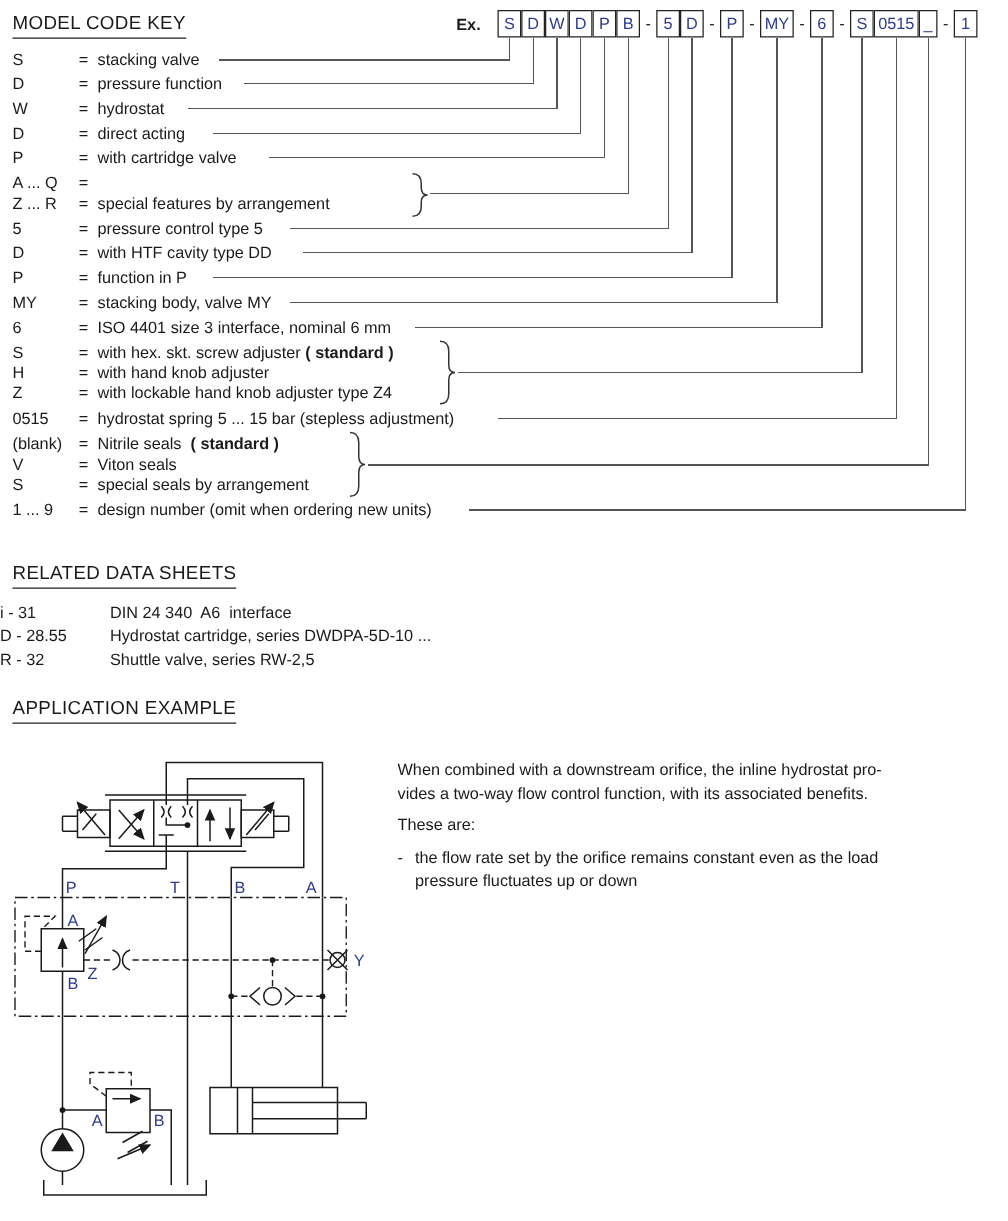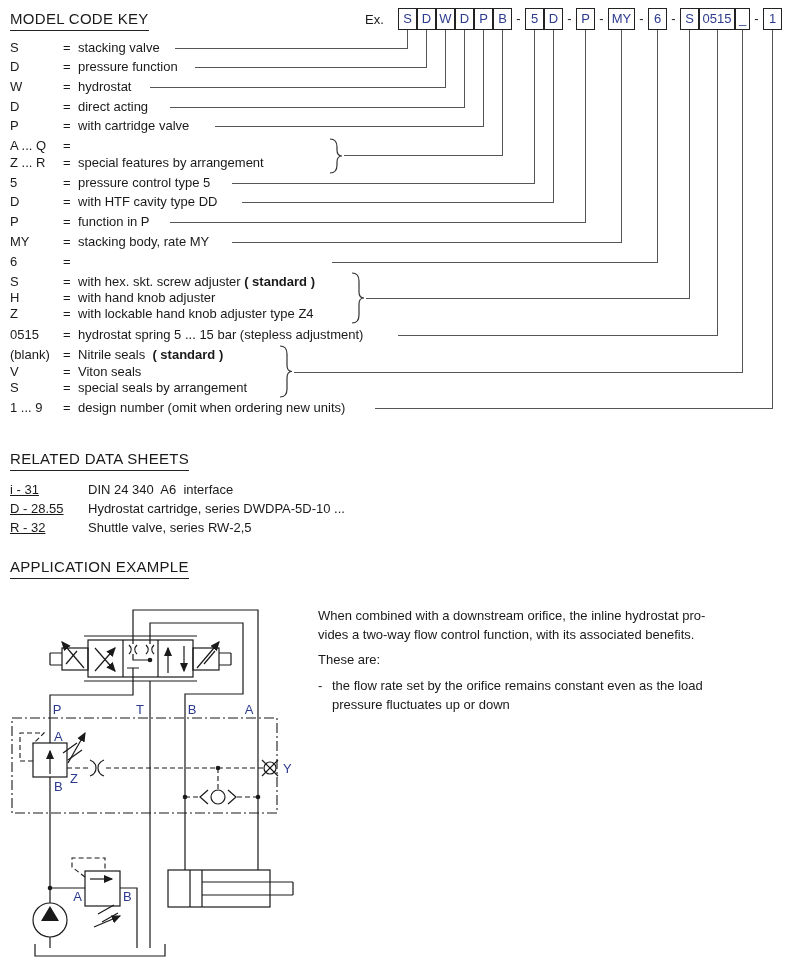"Ex." .exlabel { font-weight: none -> bold }
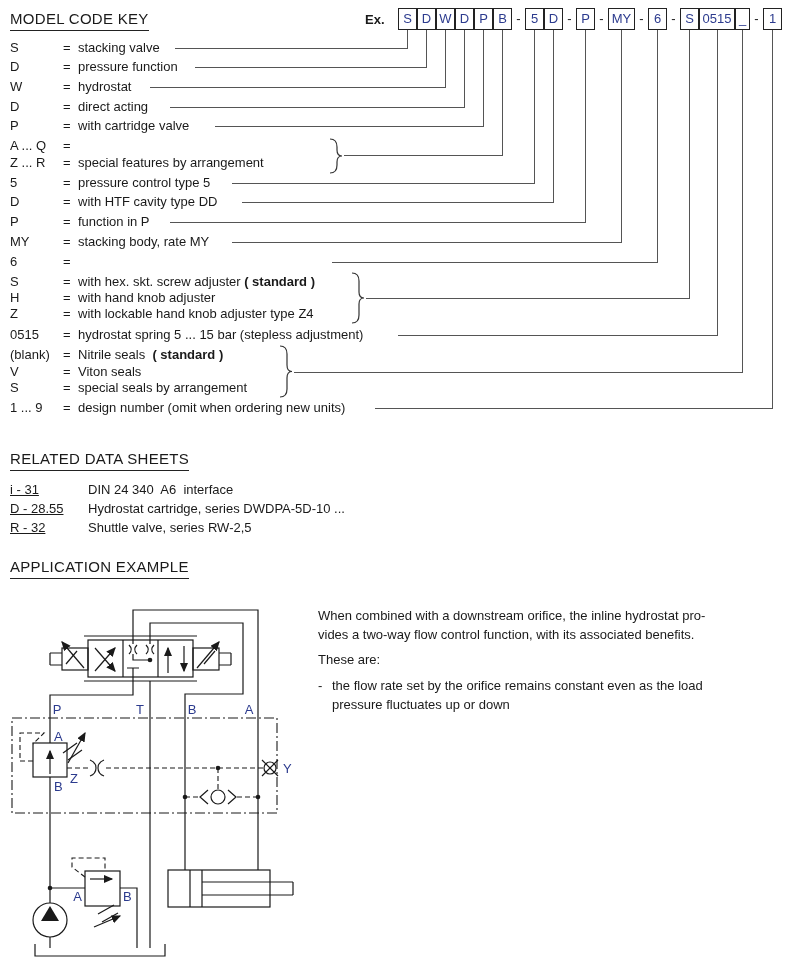"stacking body, rate MY" span { text: rate -> valve }
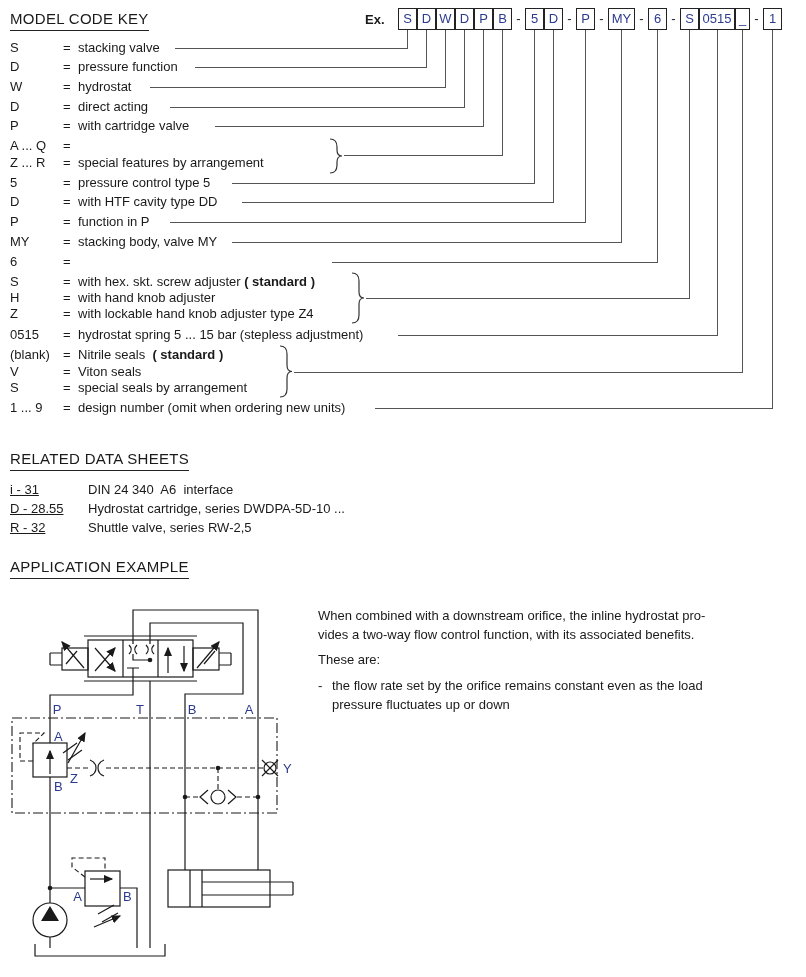"ISO 4401 size 3 interface," span.kdesc { html: none -> <span><span>ISO 4401 size 3 interface, nominal 6 mm</span><b></b><span></span></span> }
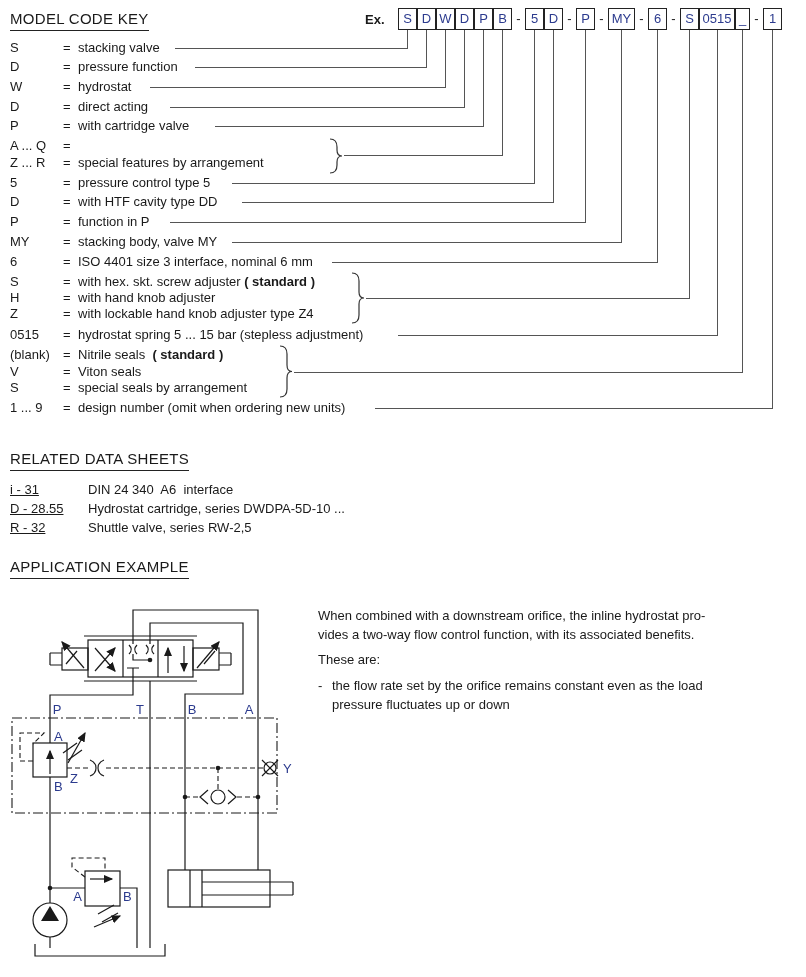"i - 31" .rcode { left: 10px -> 0; text-decoration: underline -> none }
